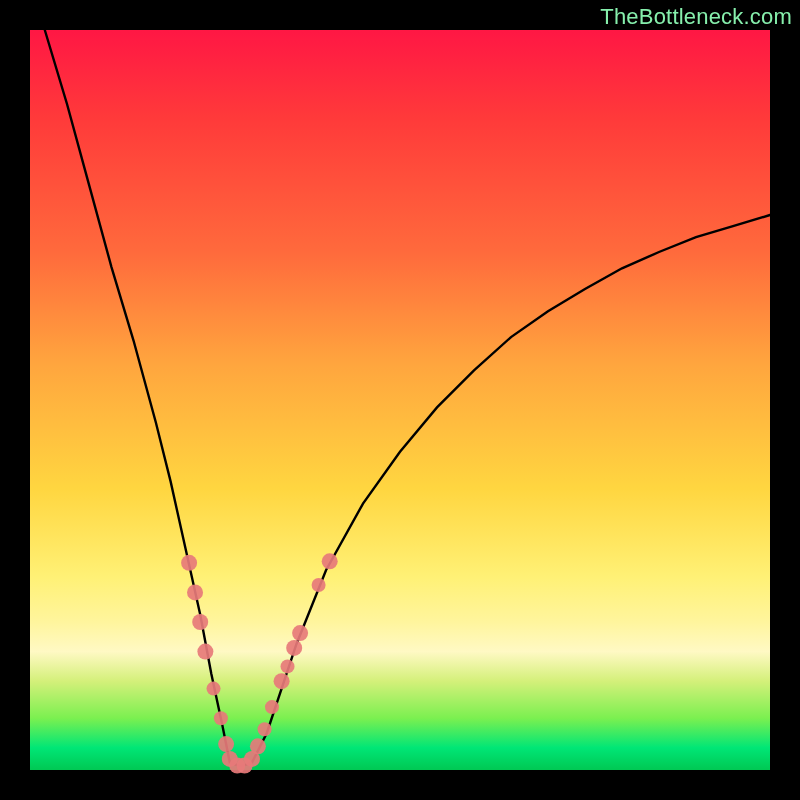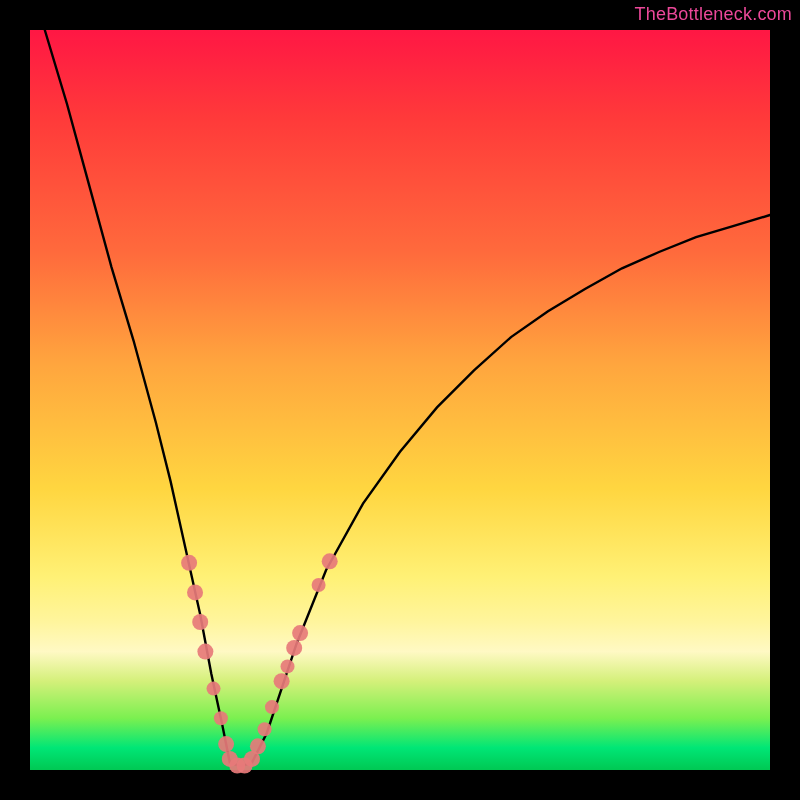"TheBottleneck.com" .watermark { color: #ec4899 -> #86efac; font-size: 18px -> 22px }
